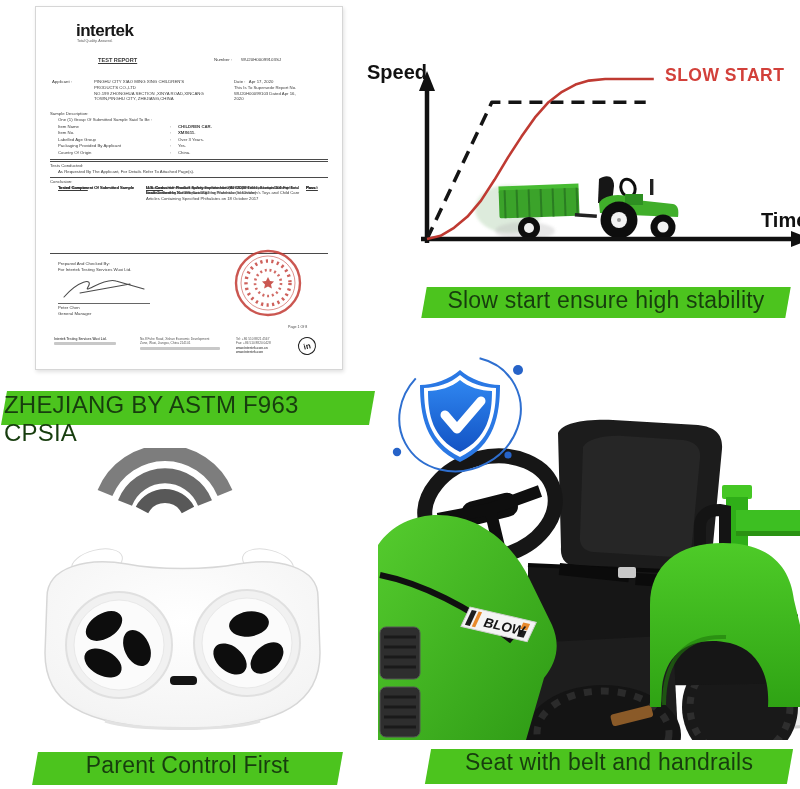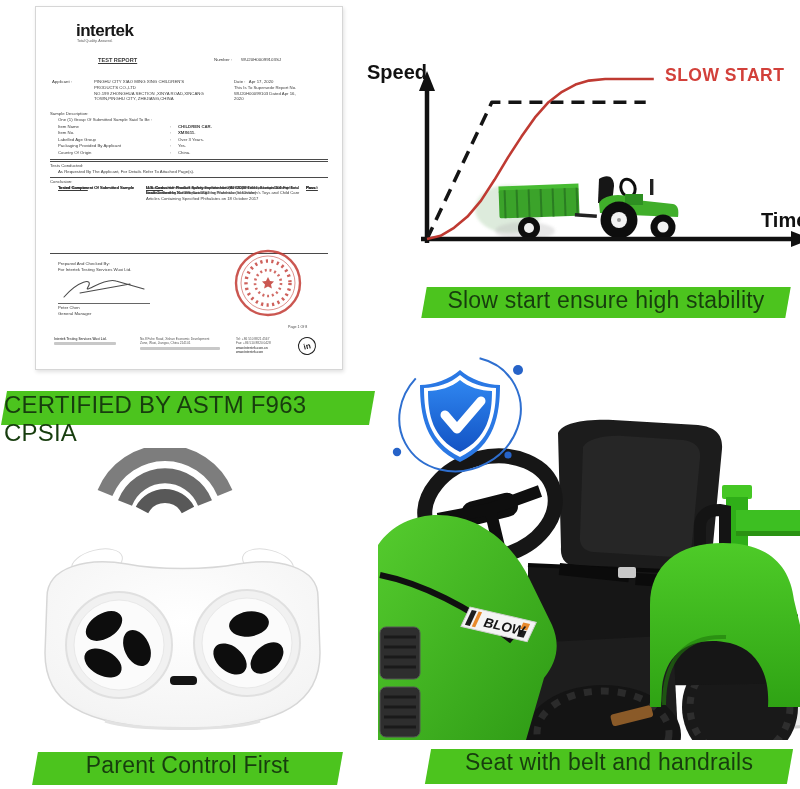"CERTIFIED BY ASTM F963 CPSIA" div.banner-label { text: CERTIFIED -> ZHEJIANG }
